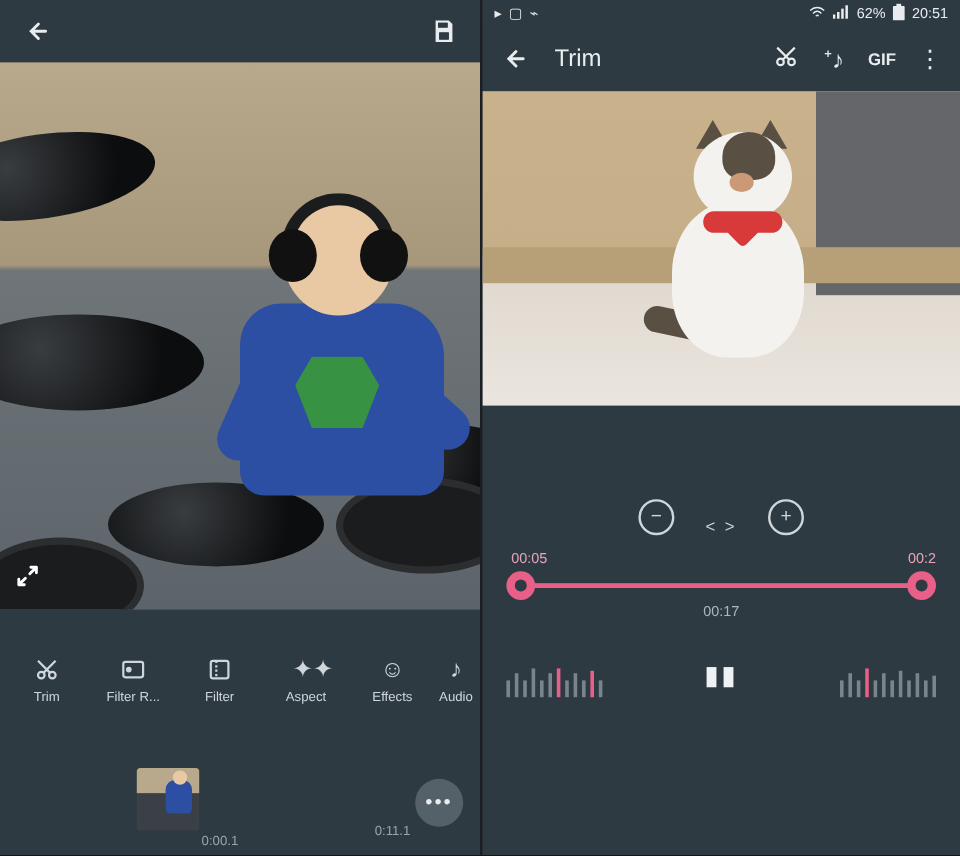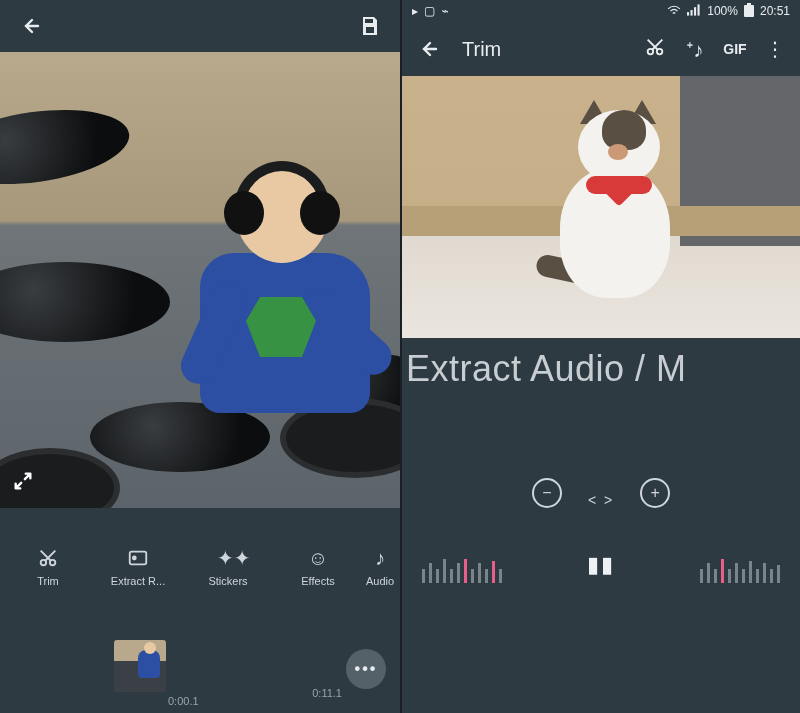"100%" span { text: 100% -> 62% }
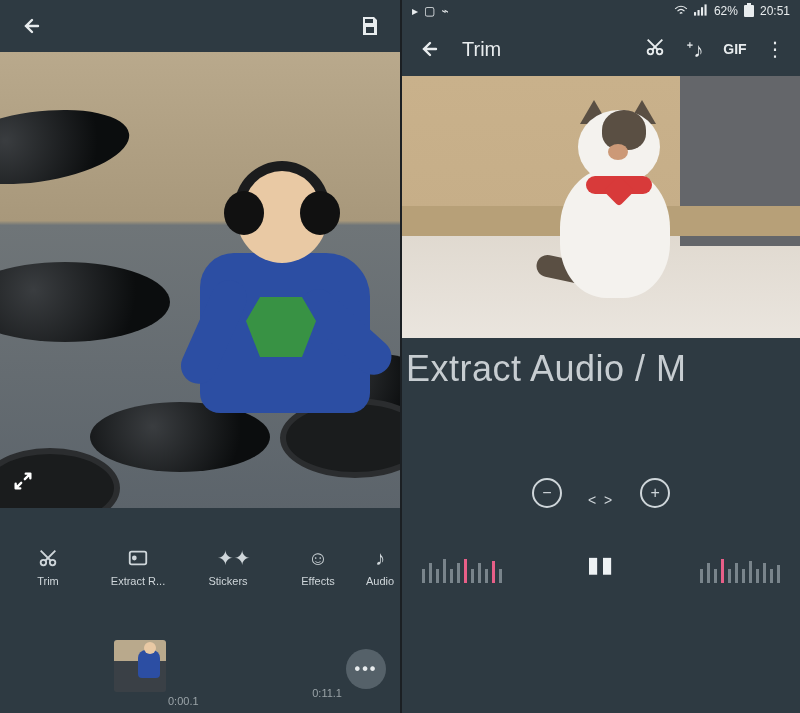"Extract Audio / M" div.r-caption { html: <div>Extract Audio / M</div> -> none }
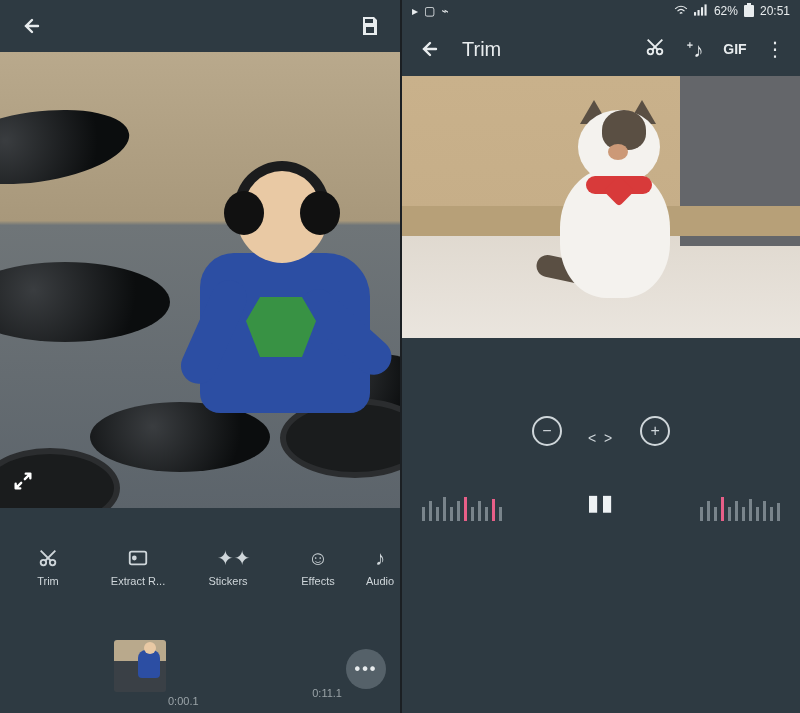"00:05" div.r-slider { html: none -> <div> <div>00:05</div> <div>00:2</div> <div></div> <div></div> <div></div> <div></div> <div>00:17</div> </div> }
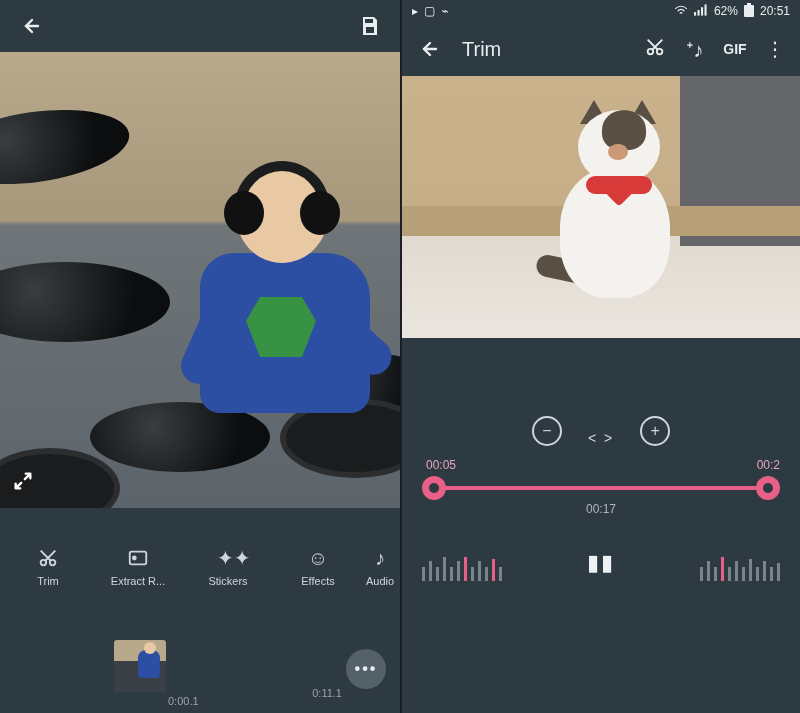"Extract R..." span { text: Extract -> Filter }
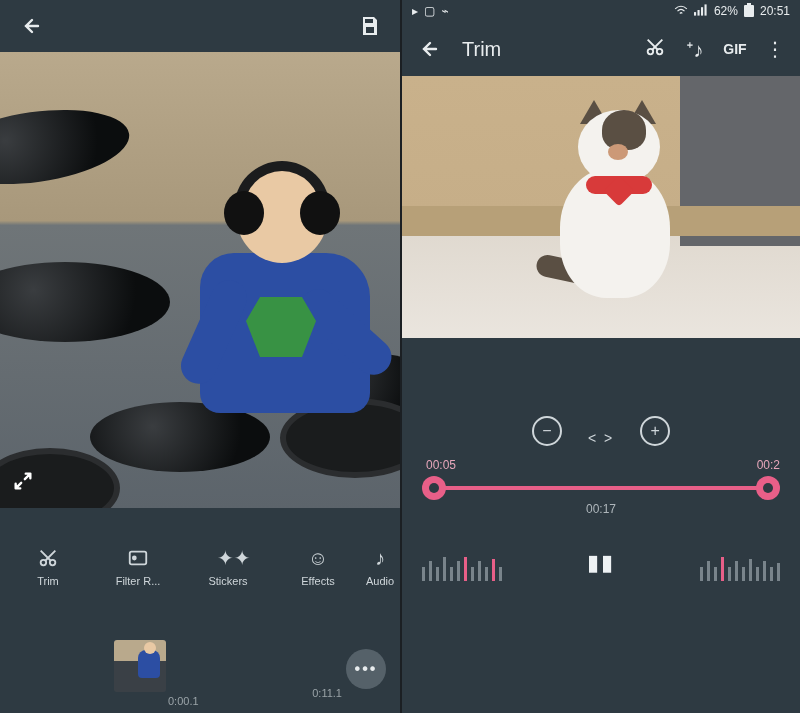"Filter" div.tool { html: none -> <div> <svg> <rect></rect> <path></path> </svg> <span>Filter</span> </div> }
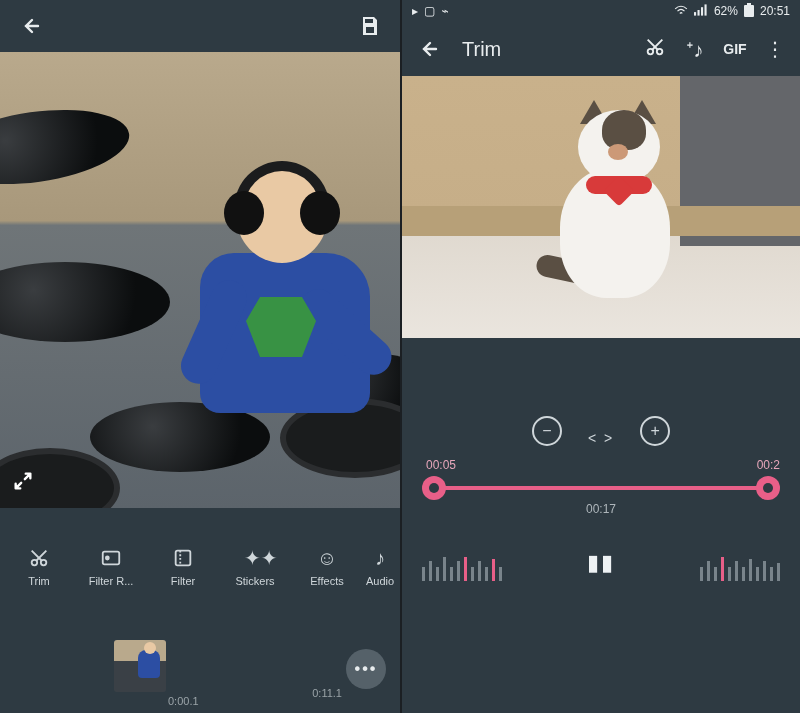"Stickers" span { text: Stickers -> Aspect }
